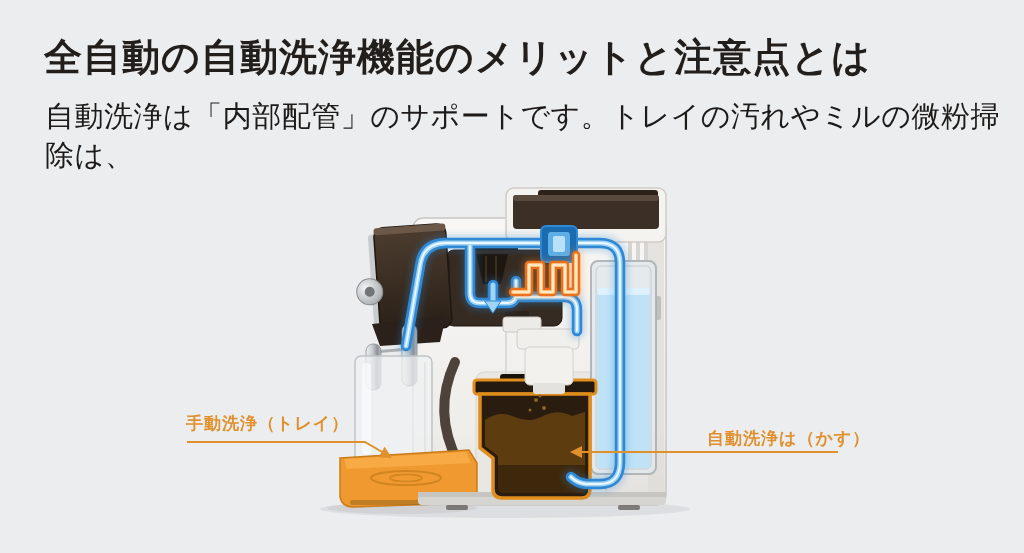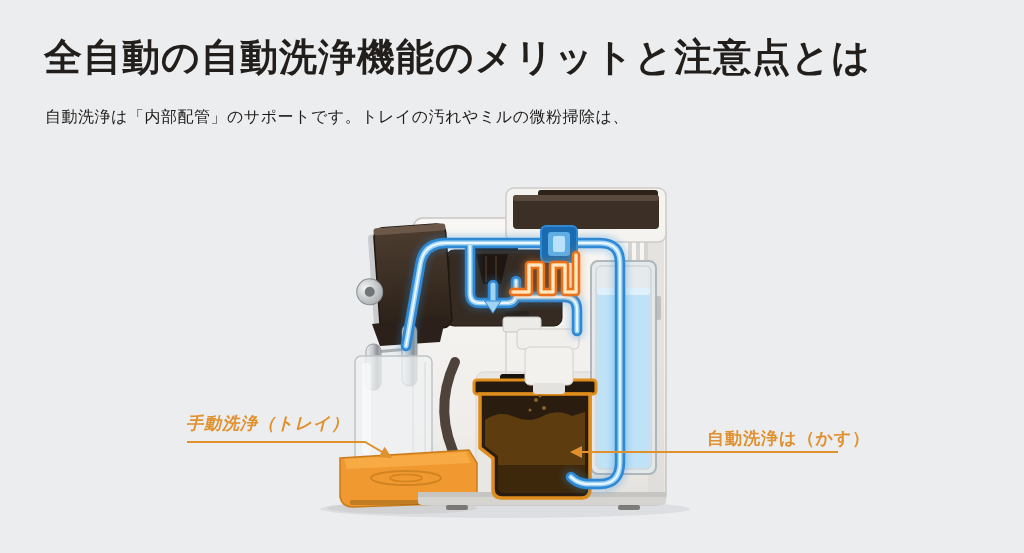"自動洗浄は「内部配管」のサポートです。トレイの汚れやミルの微粉掃除は、" .subtitle { font-size: 16px -> 29px }
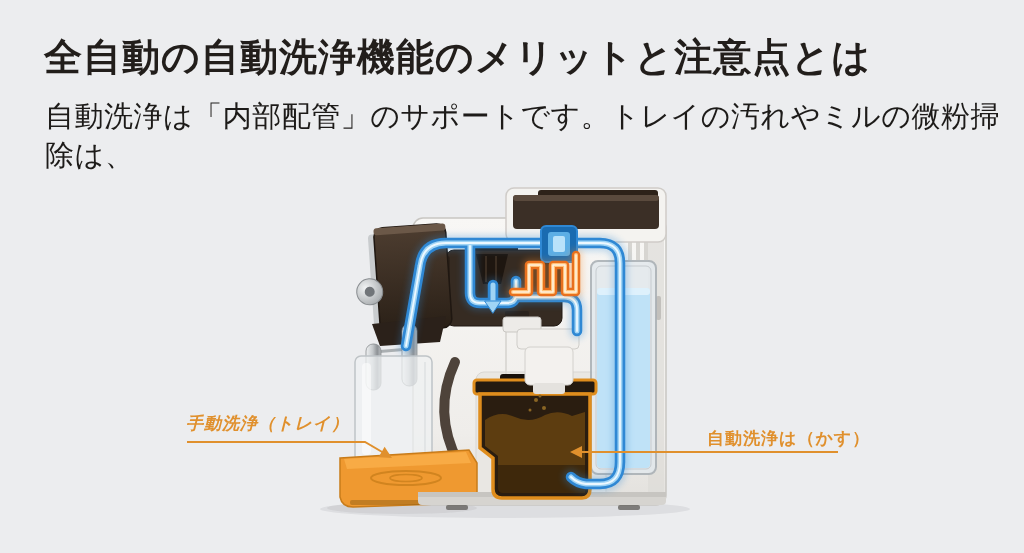"手動洗浄（トレイ）" .callout-tray { font-style: italic -> none }
